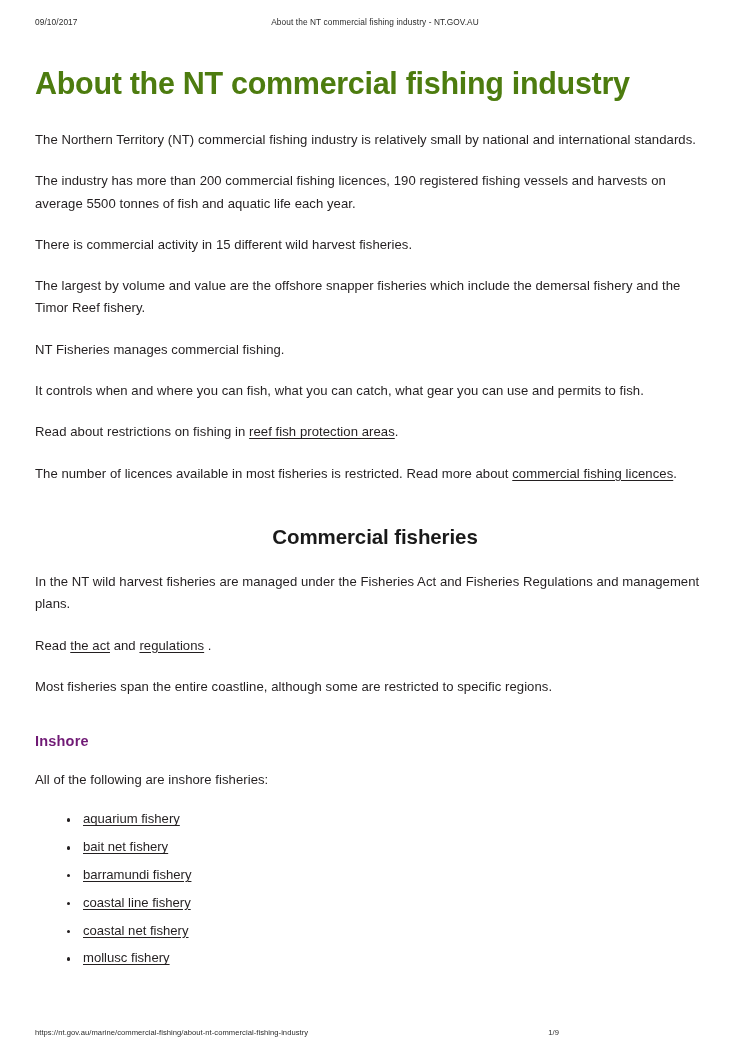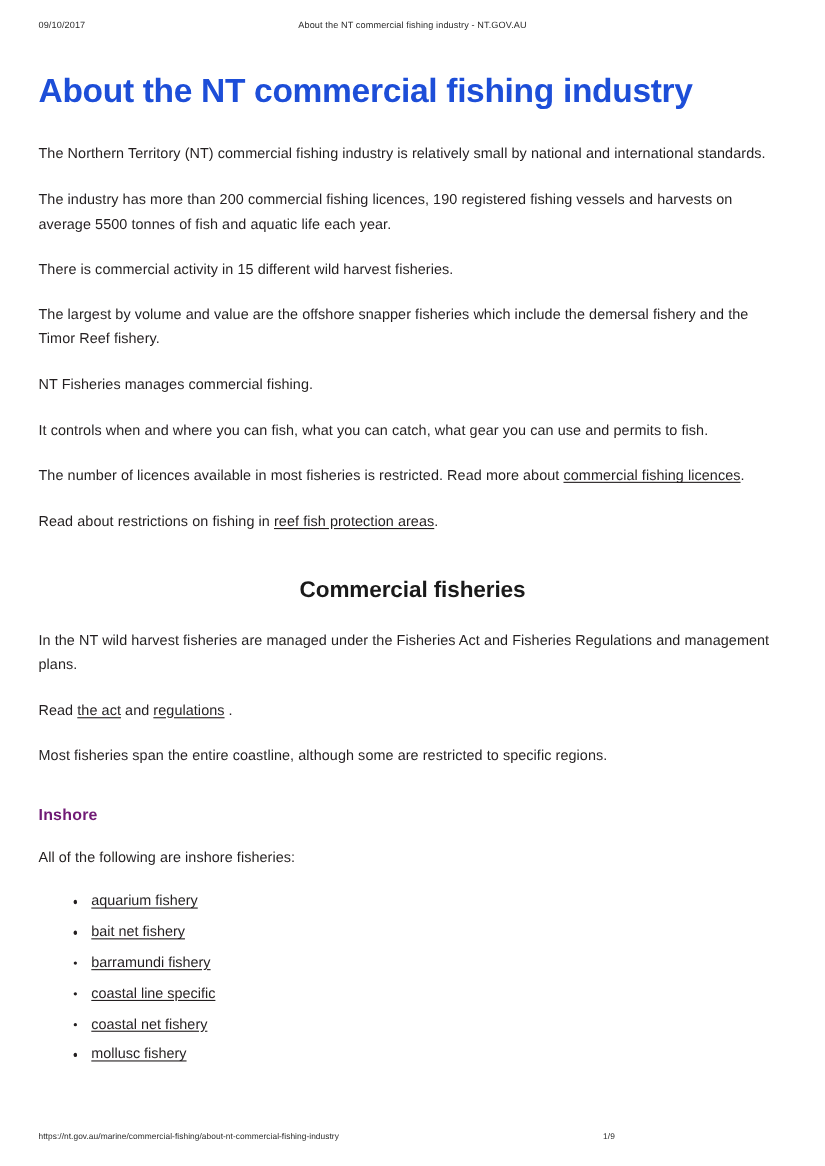"About the NT commercial fishing industry" h1.page-title { color: #1d4ed8 -> #4d7c0f }
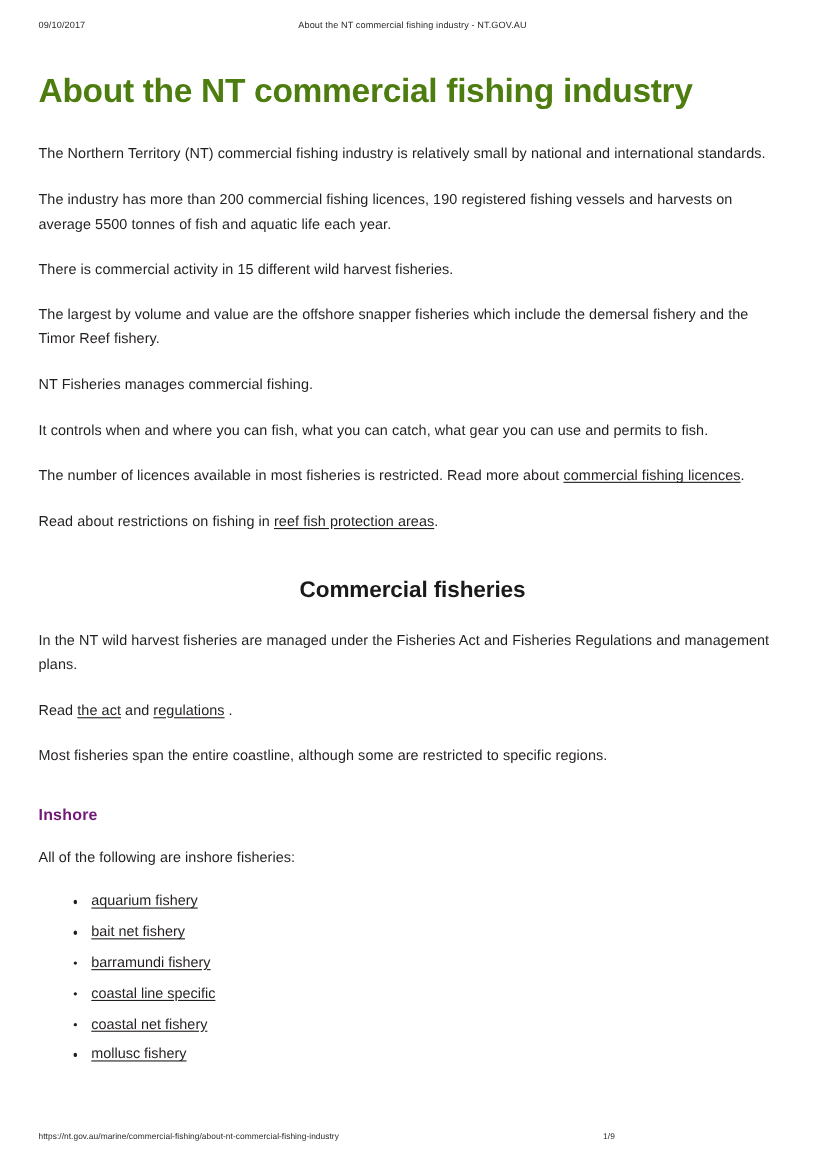"The number of licences available" p.body-text { order: before "Read about restrictions on fishing" -> after "Read about restrictions on fishing" }
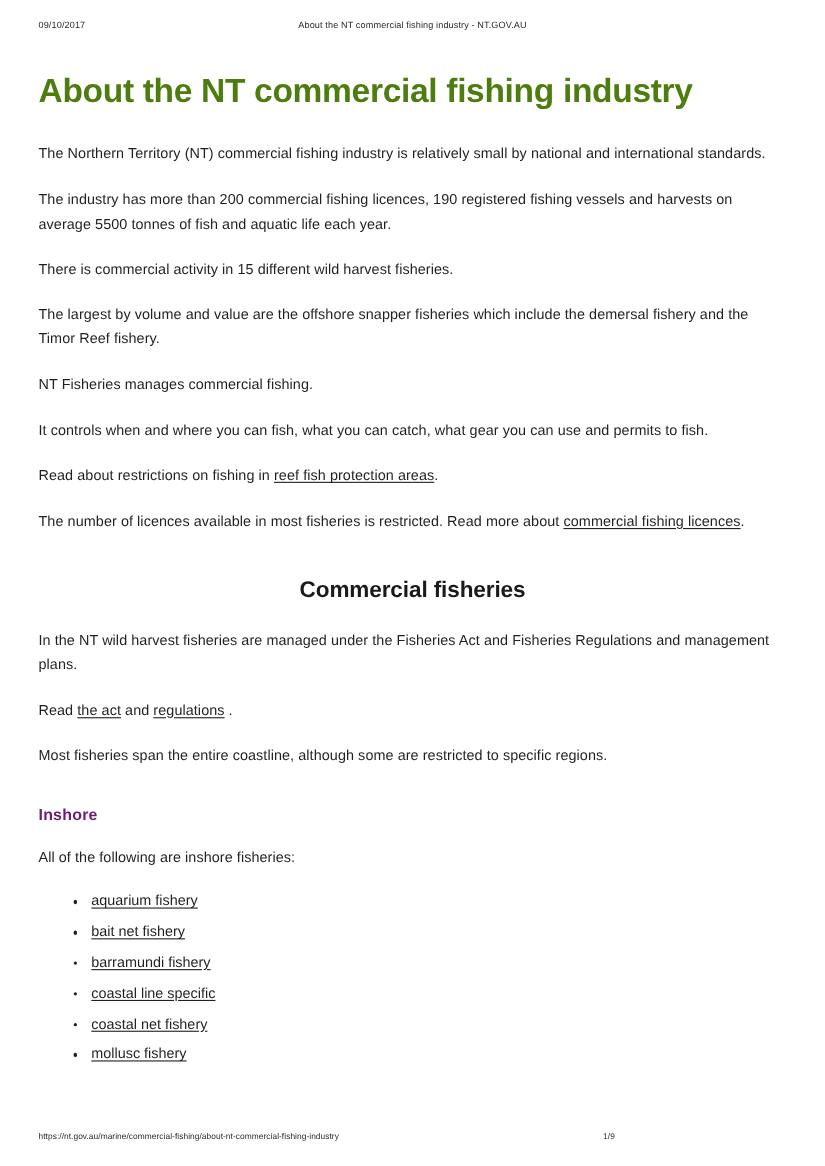"coastal line specific" a.list-link { text: specific -> fishery }
